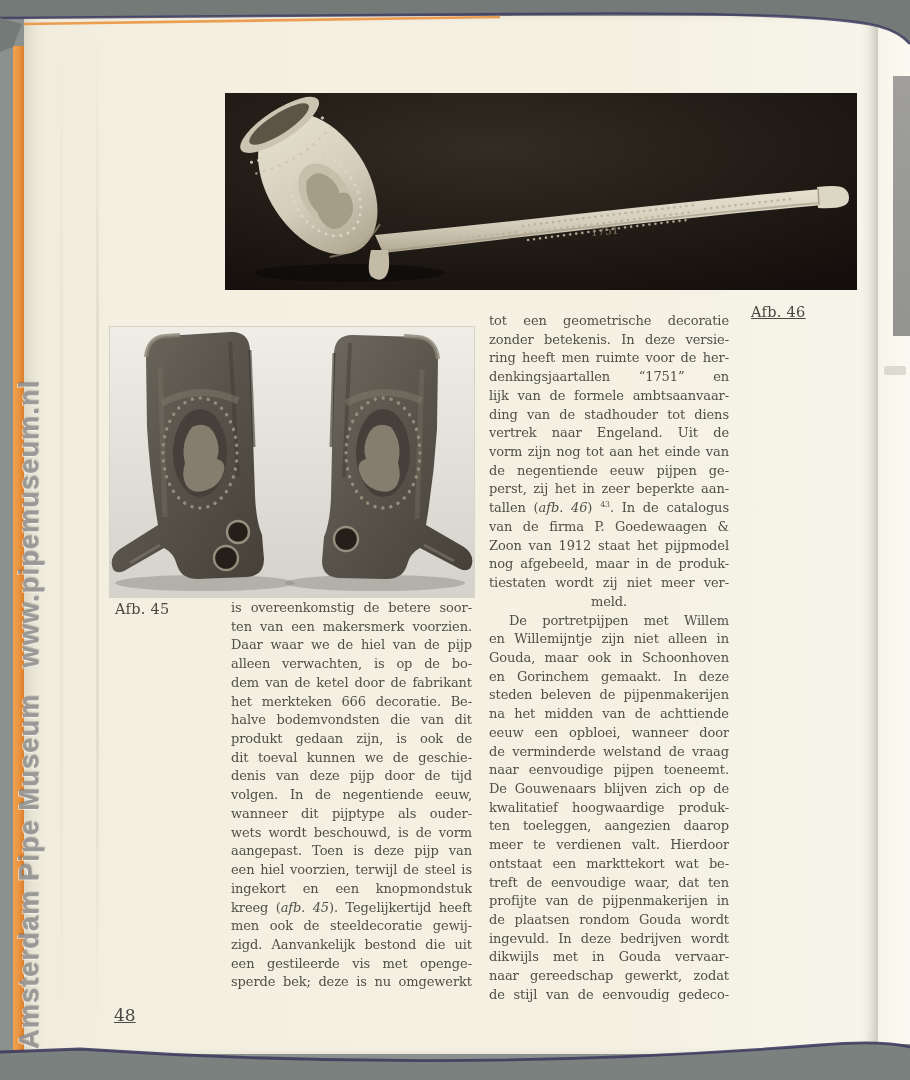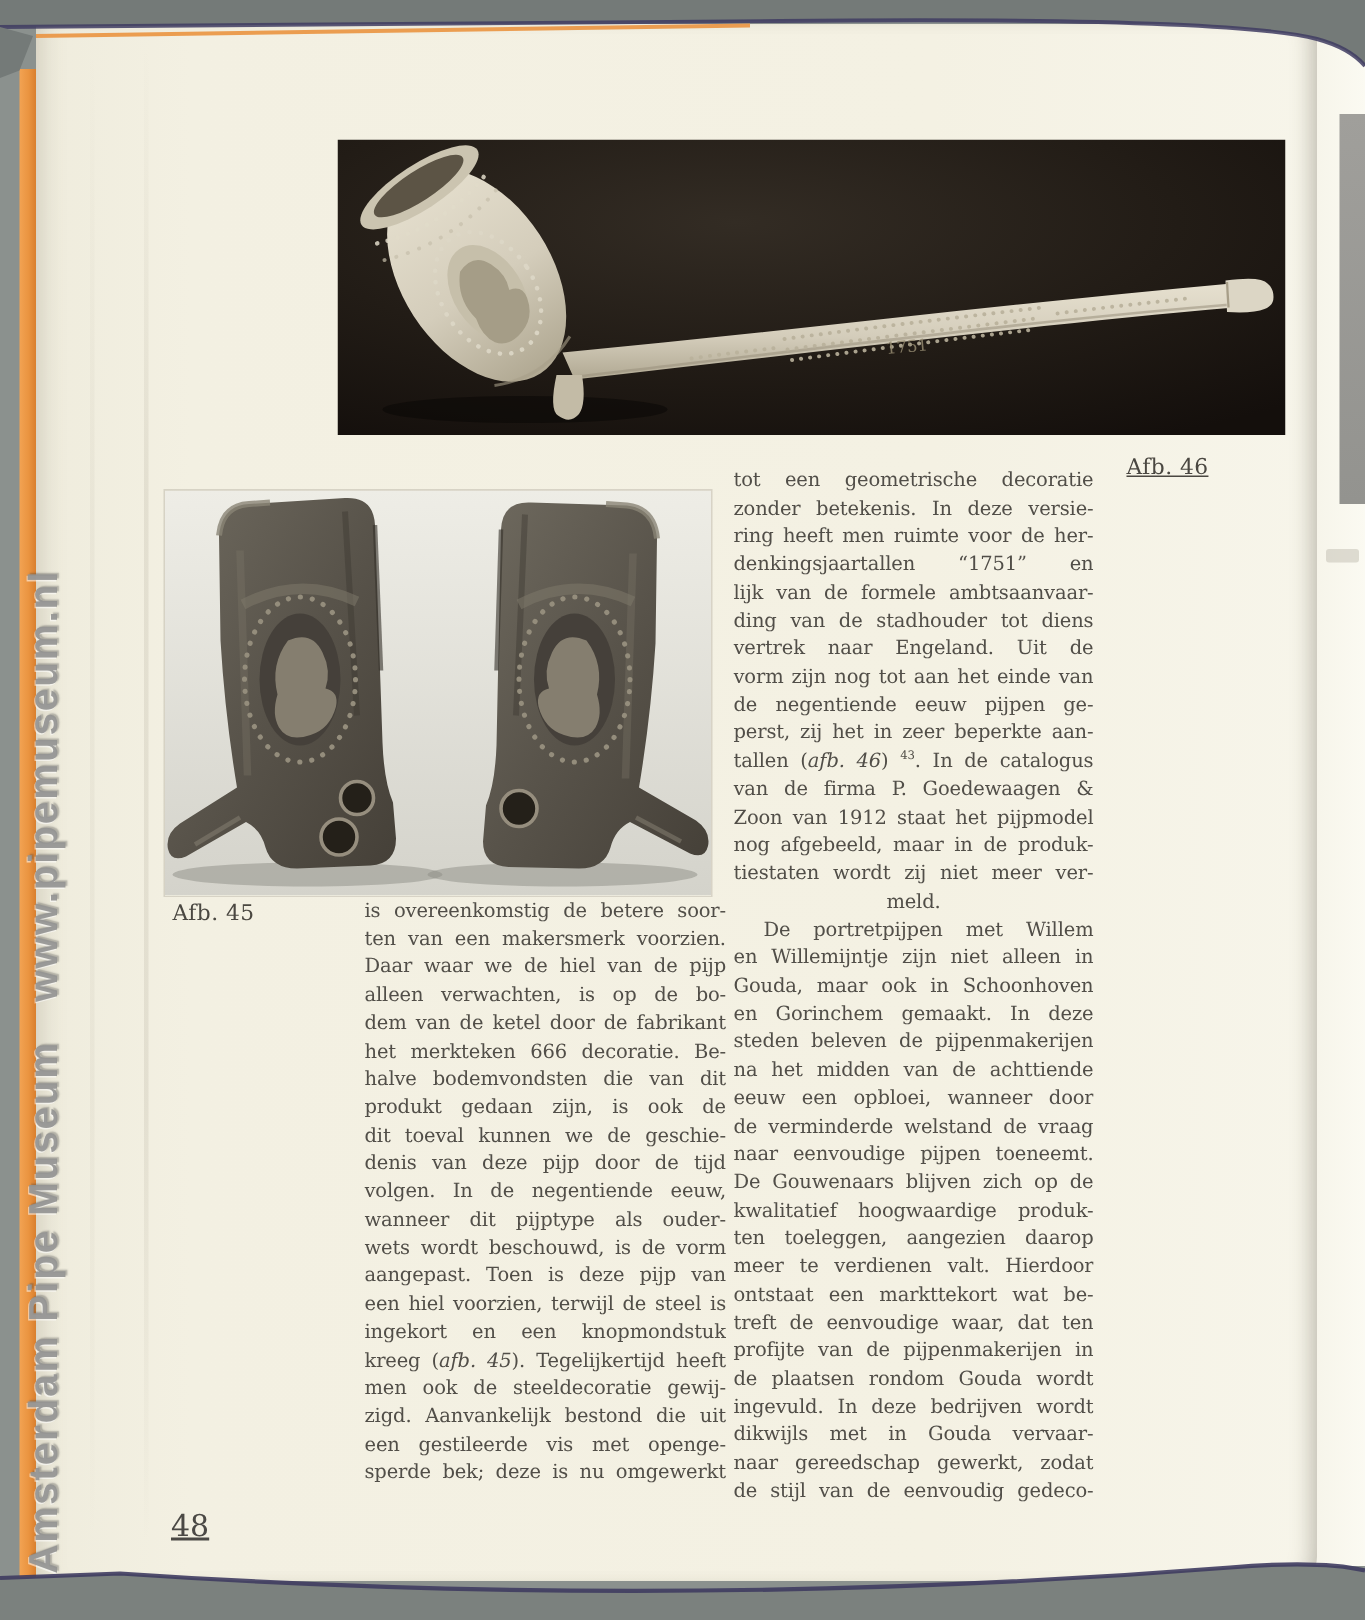"is" #col-left { left: 243px -> 231px }
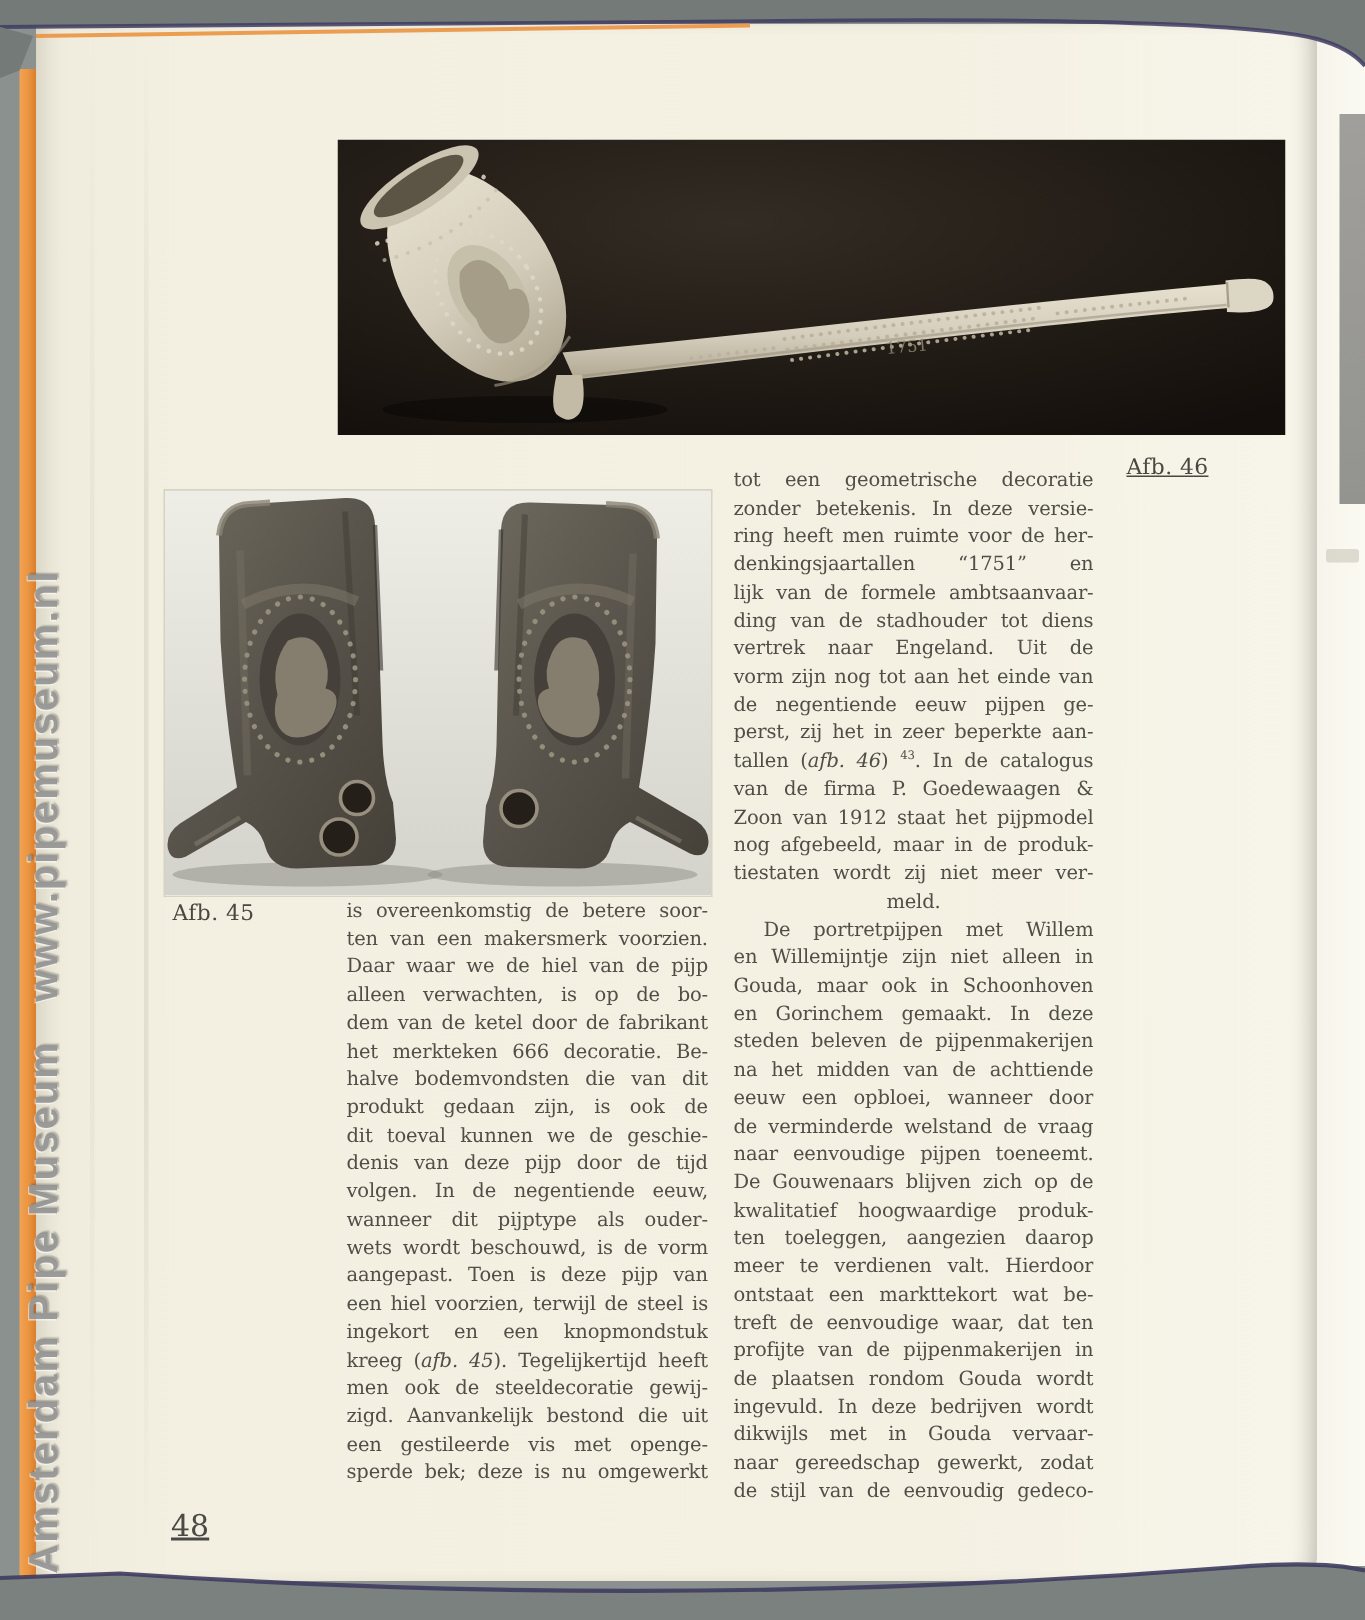"48" #pagenum { font-size: 20px -> 17px }
